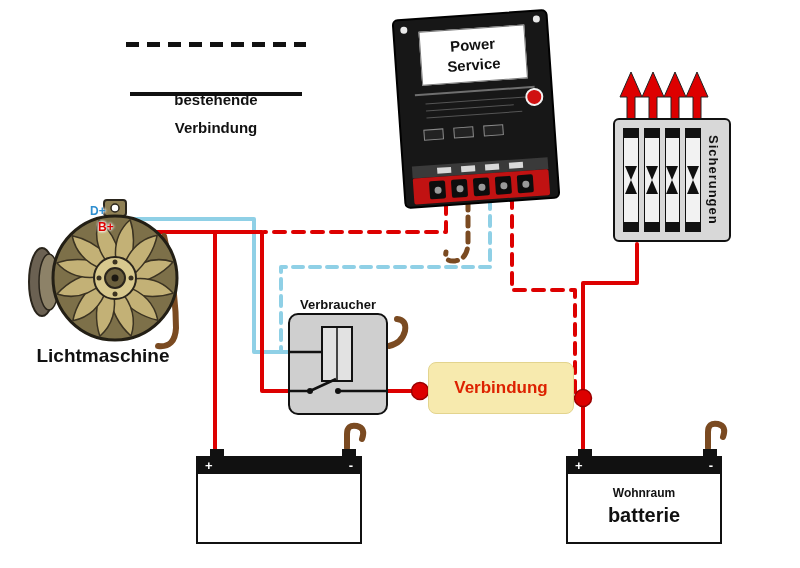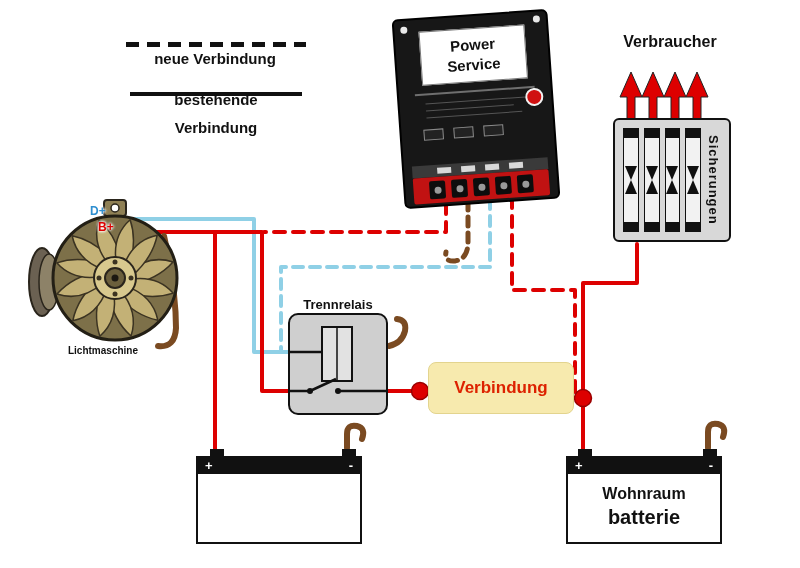"Verbraucher" div.abs { html: <div>Verbraucher</div> -> none }
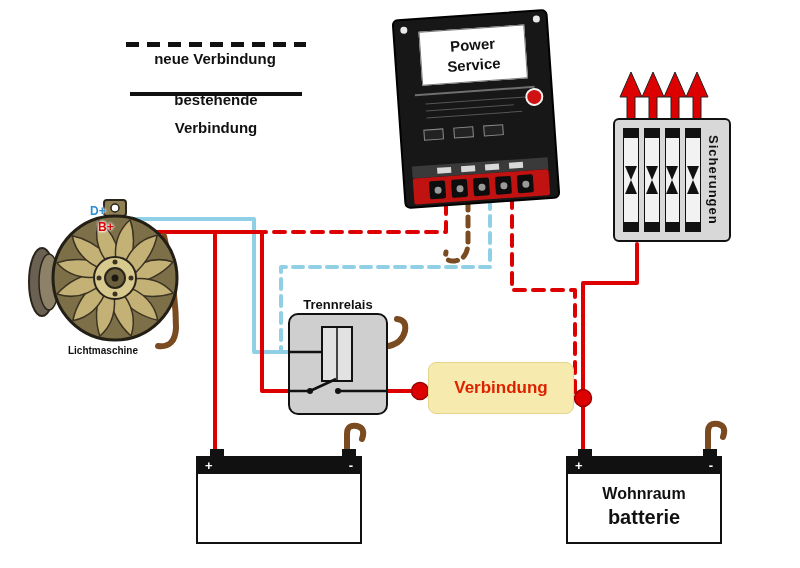"neue Verbindung" div.abs { html: <div>neue Verbindung</div> -> none }
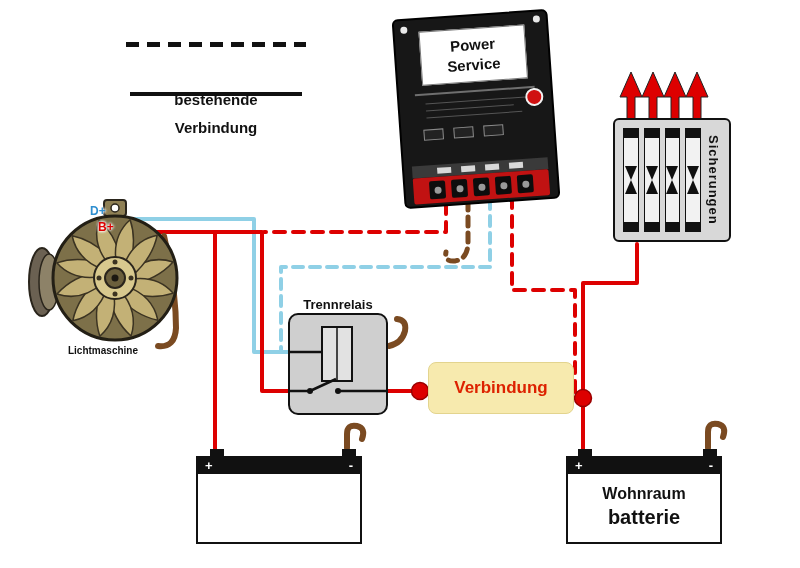"Trennrelais" div.abs { text: Trennrelais -> Verbraucher }
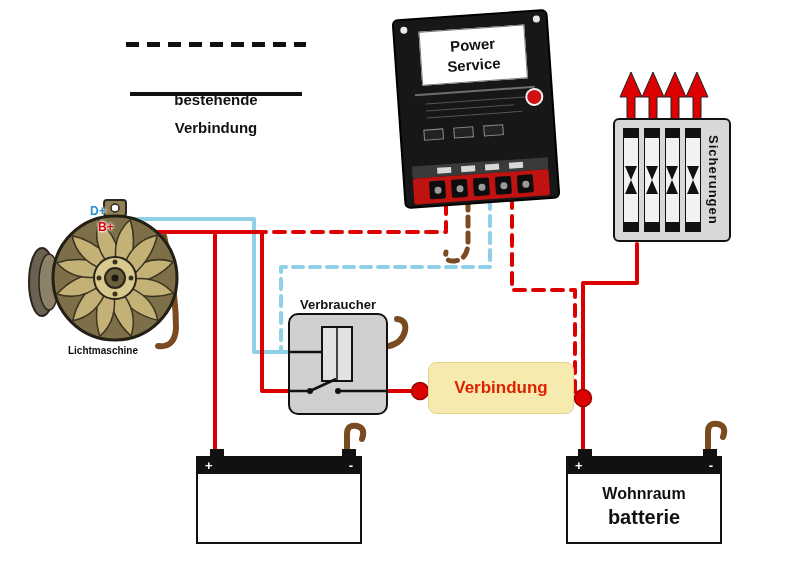"Lichtmaschine" .lima-label { font-size: 10px -> 19px }
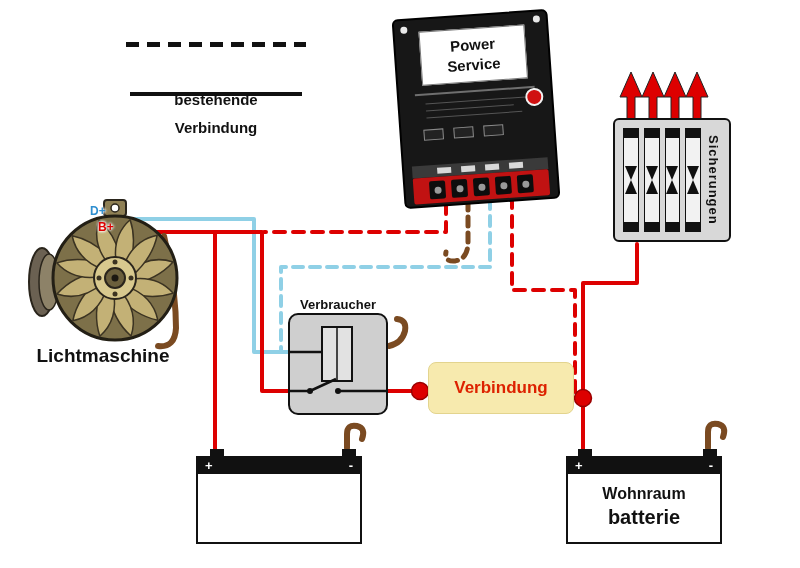"Wohnraum" div { font-size: 16px -> 12px }
